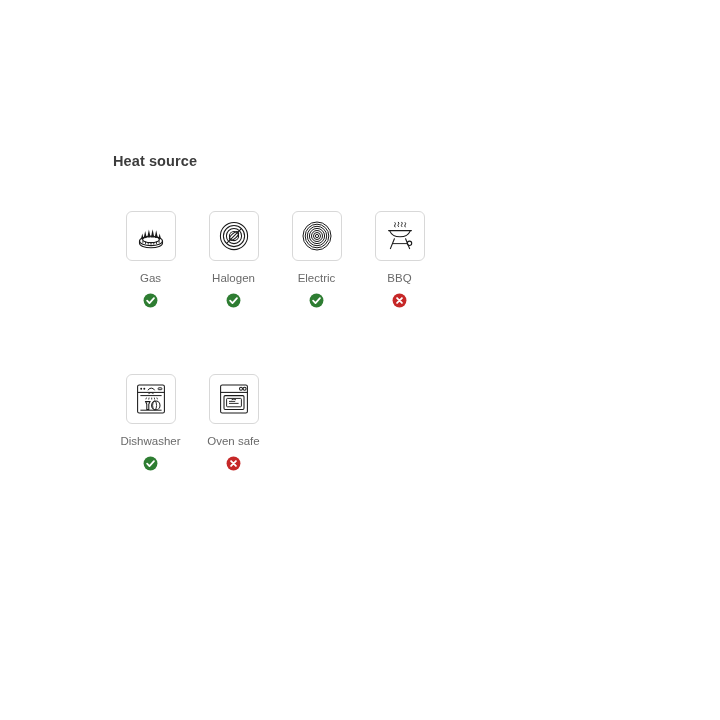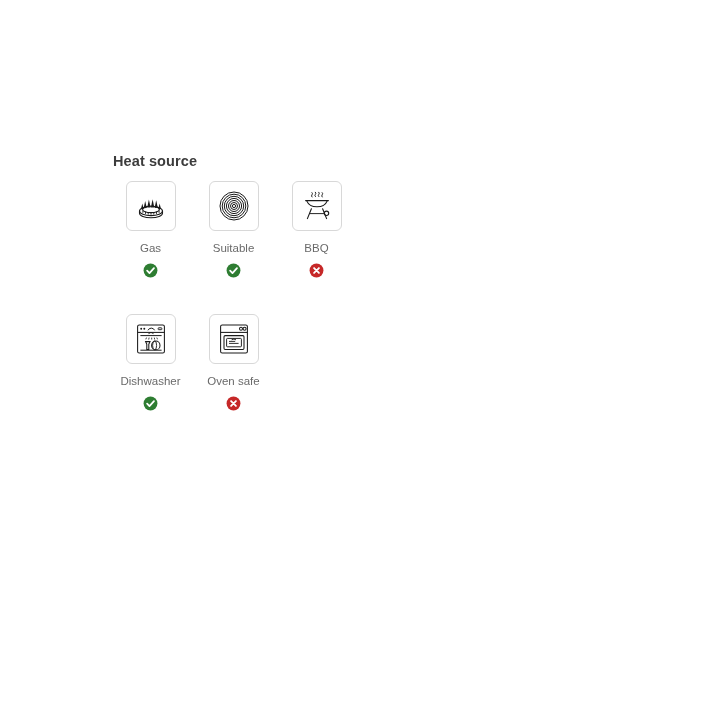"Gas" .item { margin-top: none -> 30px }
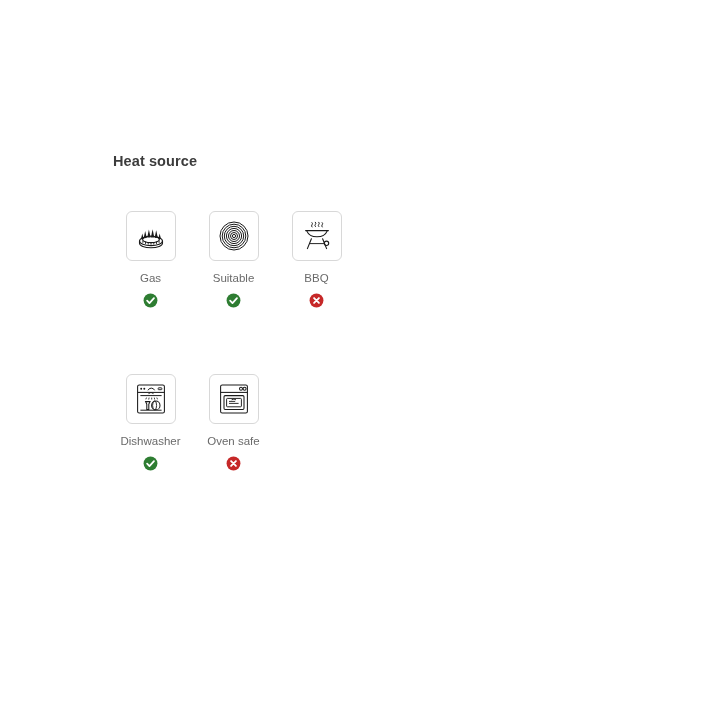"Halogen" div.item { html: none -> <div> <div> <span> <svg> <circle></circle> <circle></circle> <circle></circle> <circle></circle> <ellipse></ellipse> <path></path> </svg> </span> </div> <div>Halogen</div> <span> <svg> <circle></circle> <path></path> </svg> </span> </div> }
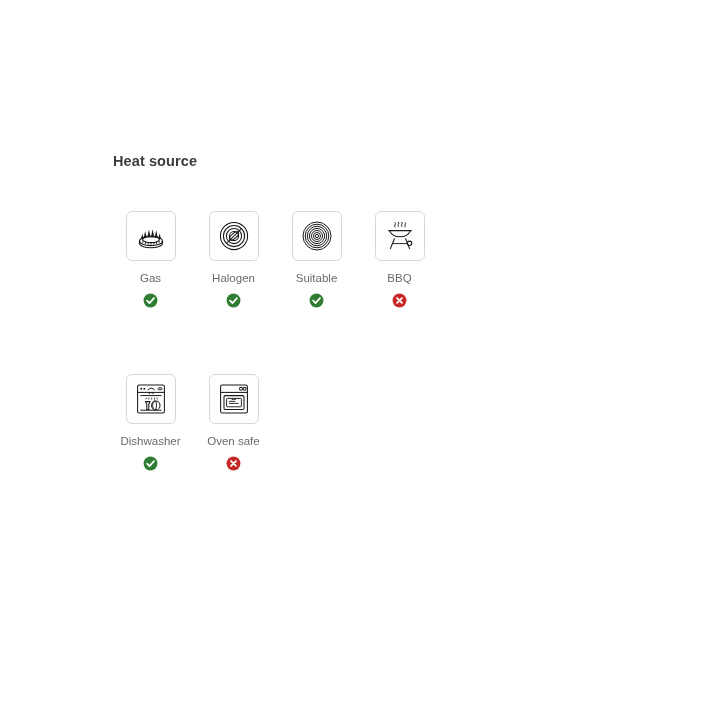"Suitable" div.item-label { text: Suitable -> Electric }
